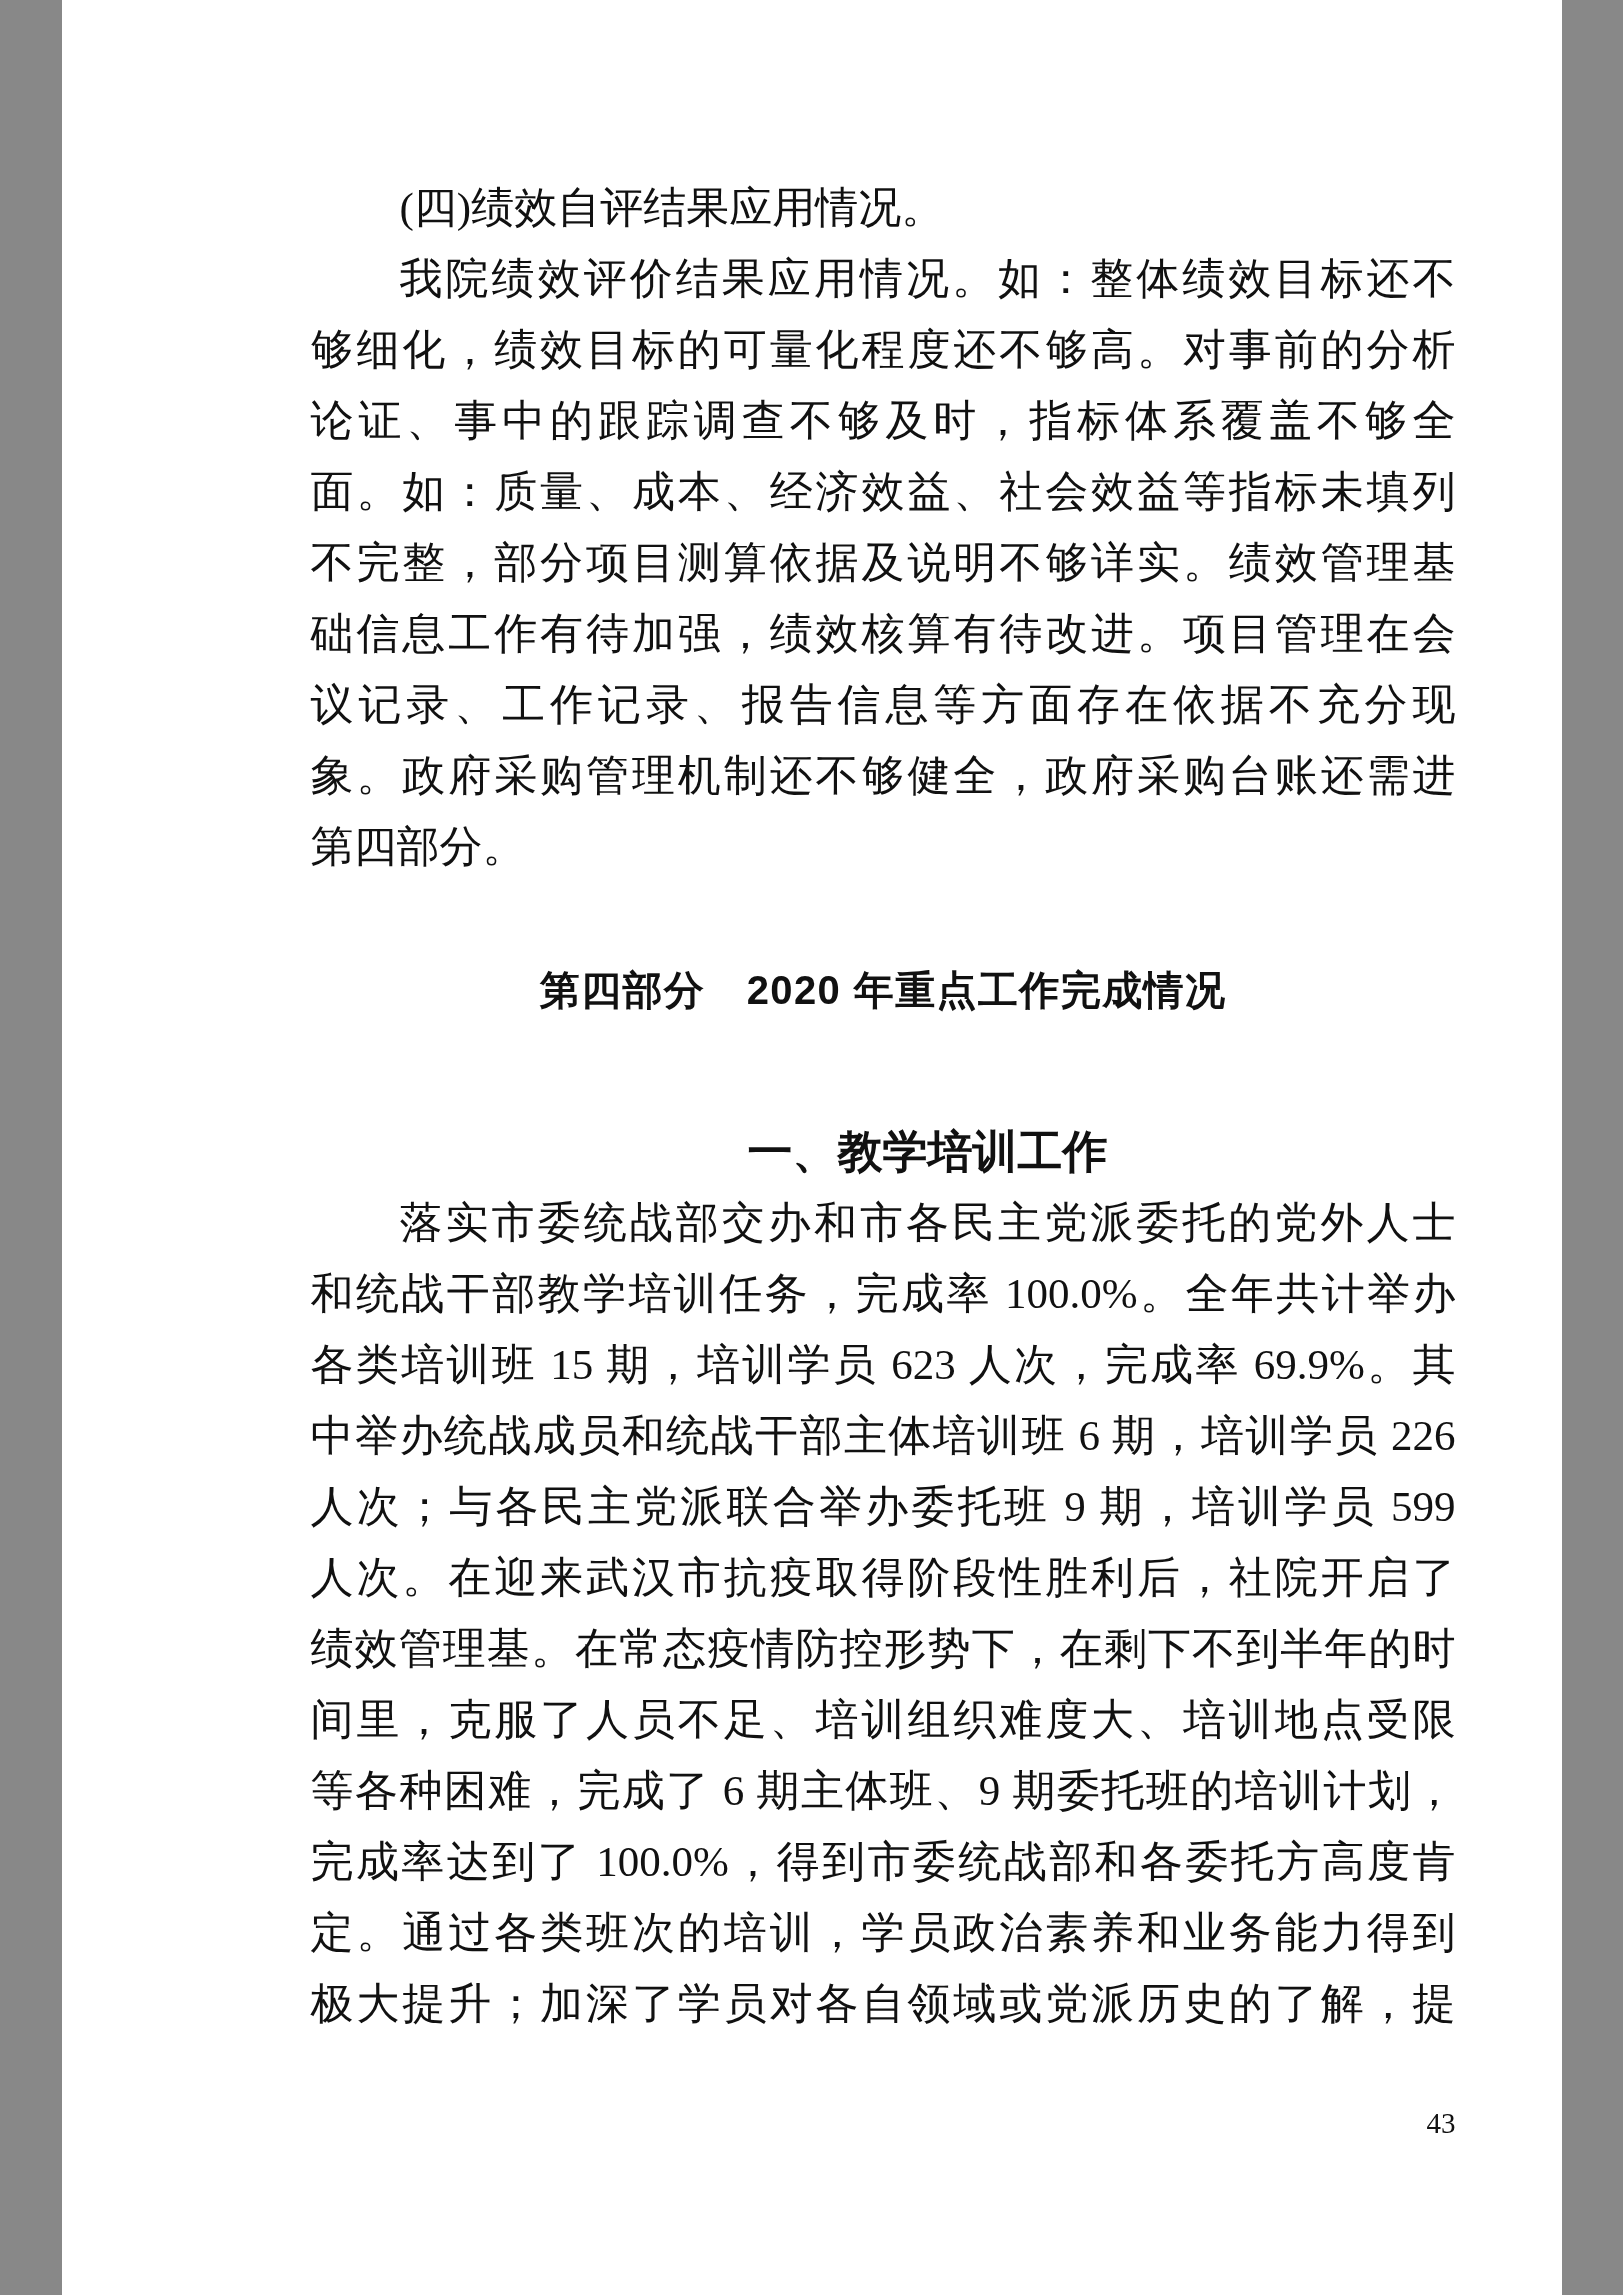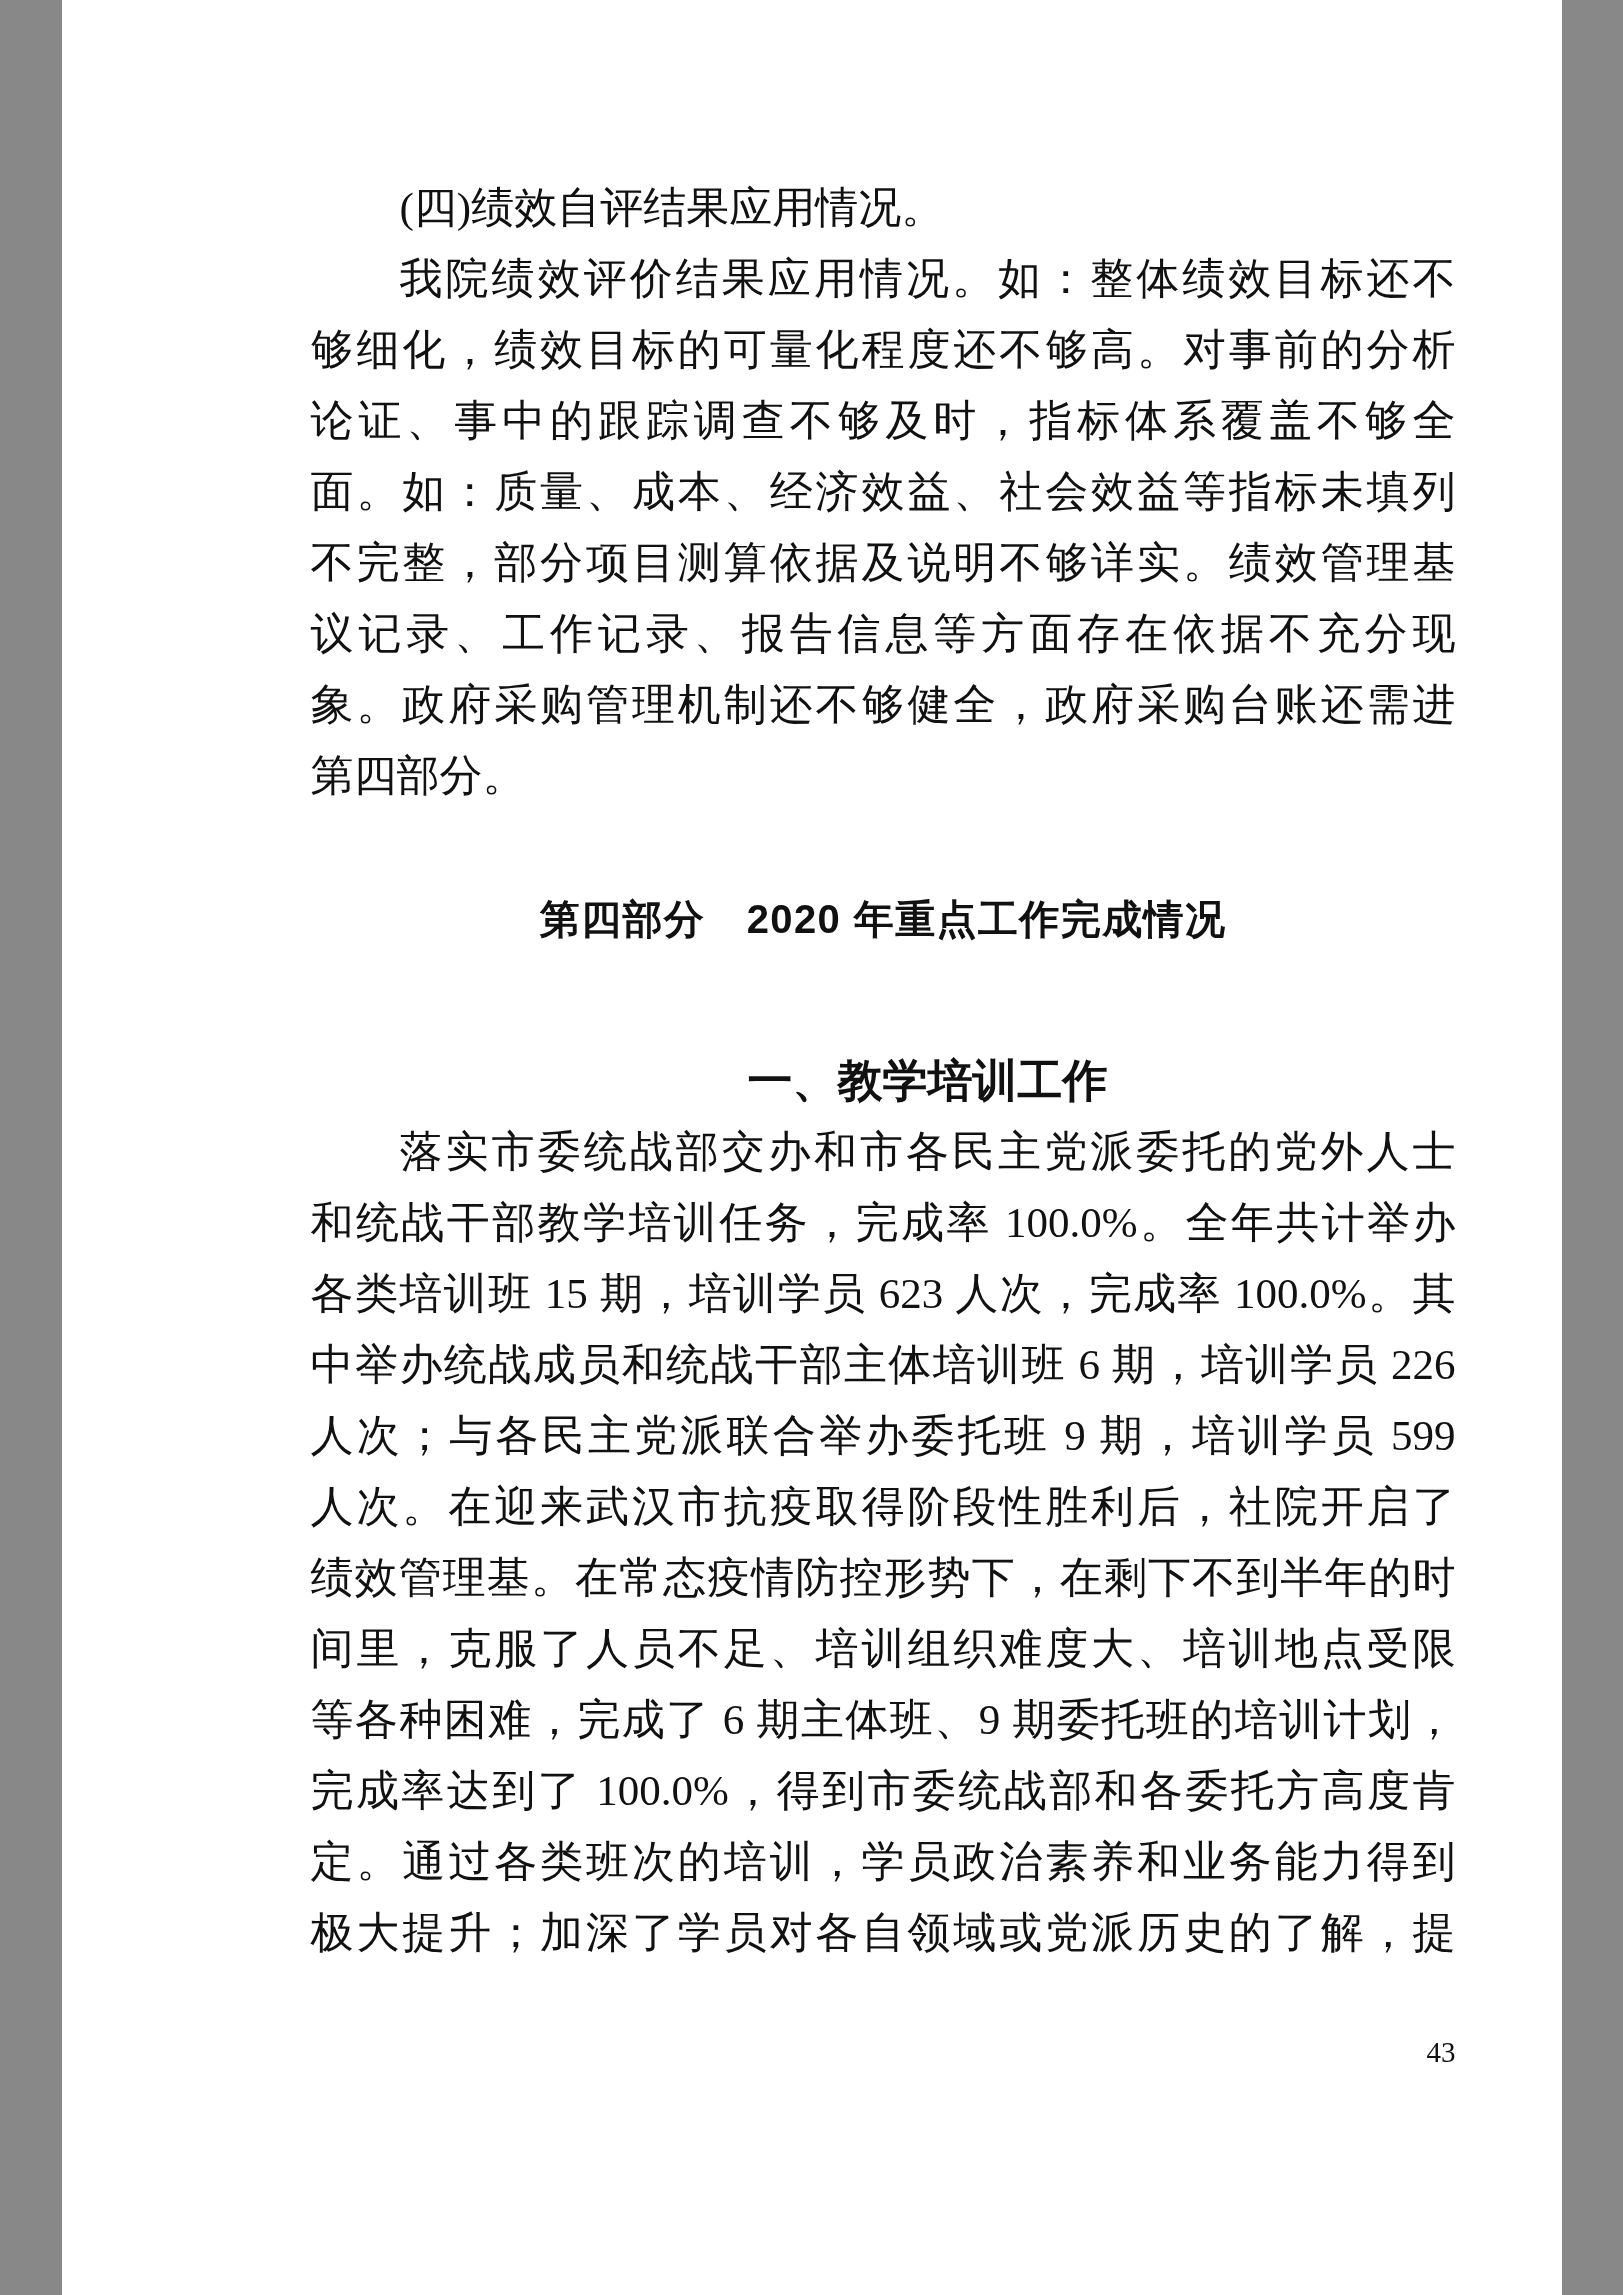"础信息工作有待加强，绩效核算有待改进。项目管理在会" div.bodyline { html: none -> <div>础信息工作有待加强，绩效核算有待改进。项目管理在会</div> }
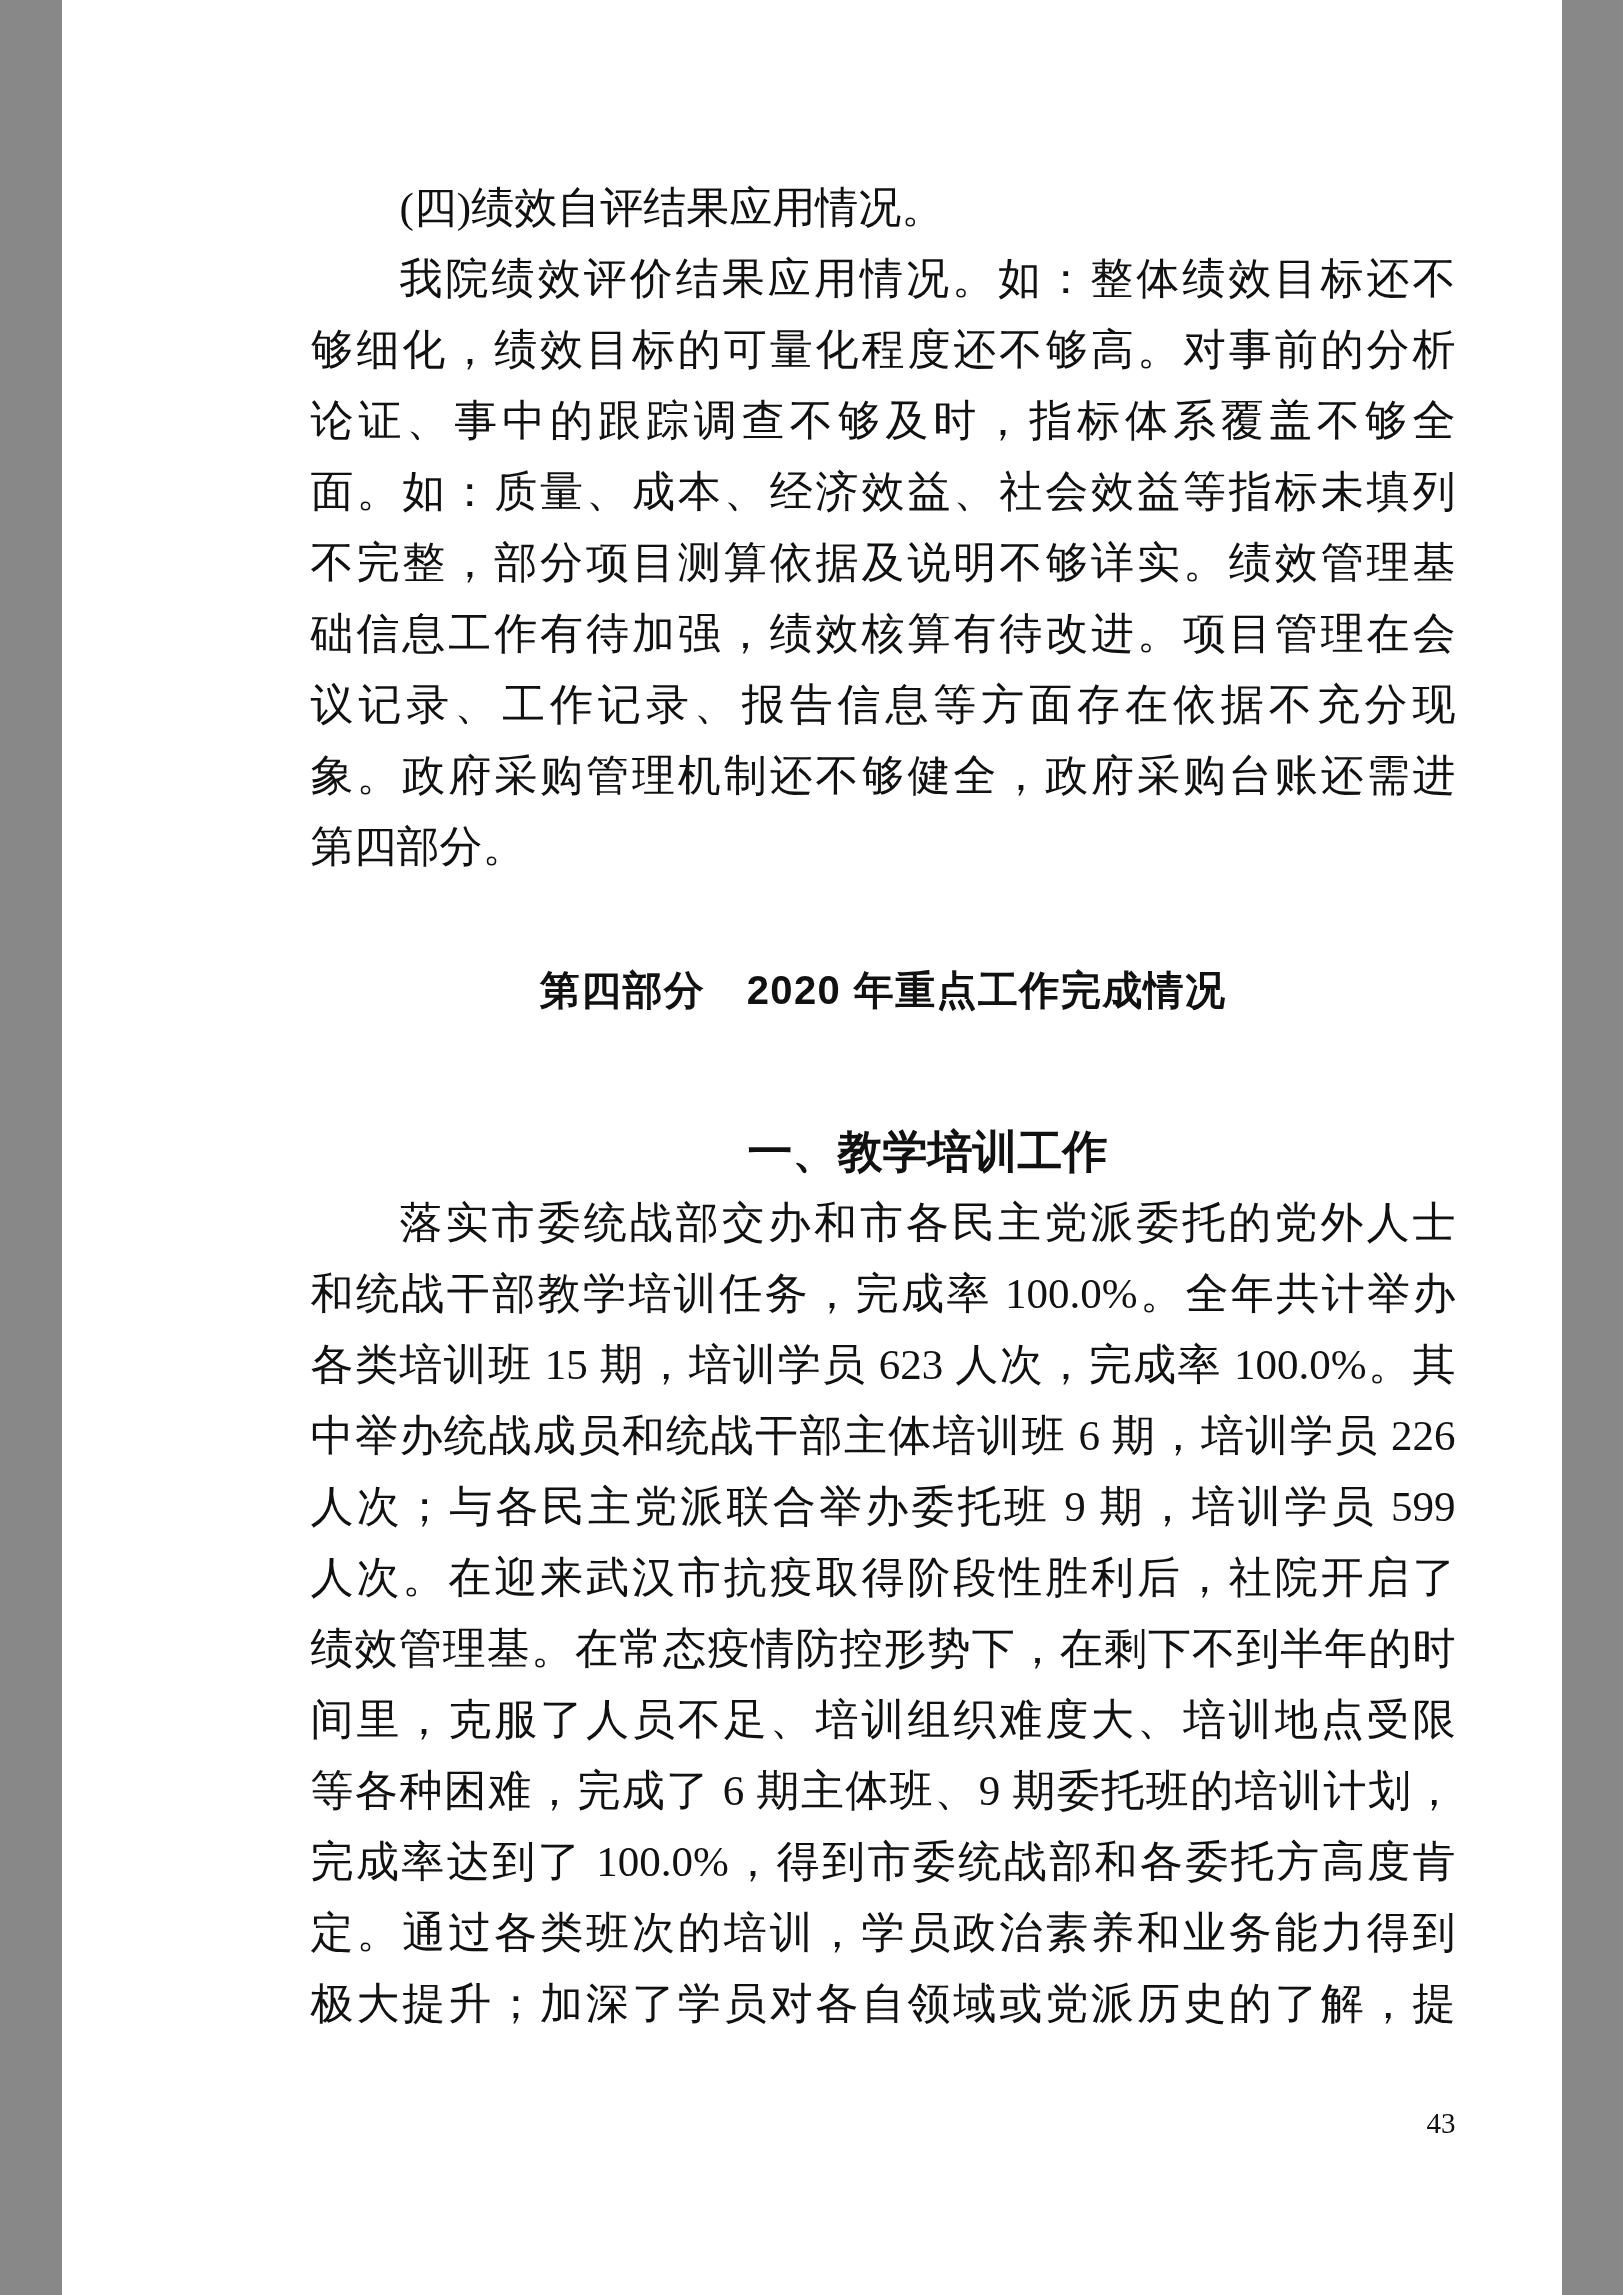"各类培训班 15 期，培训学员 623 人次，完成率" div.bodyline { text: 100.0% -> 69.9% }
